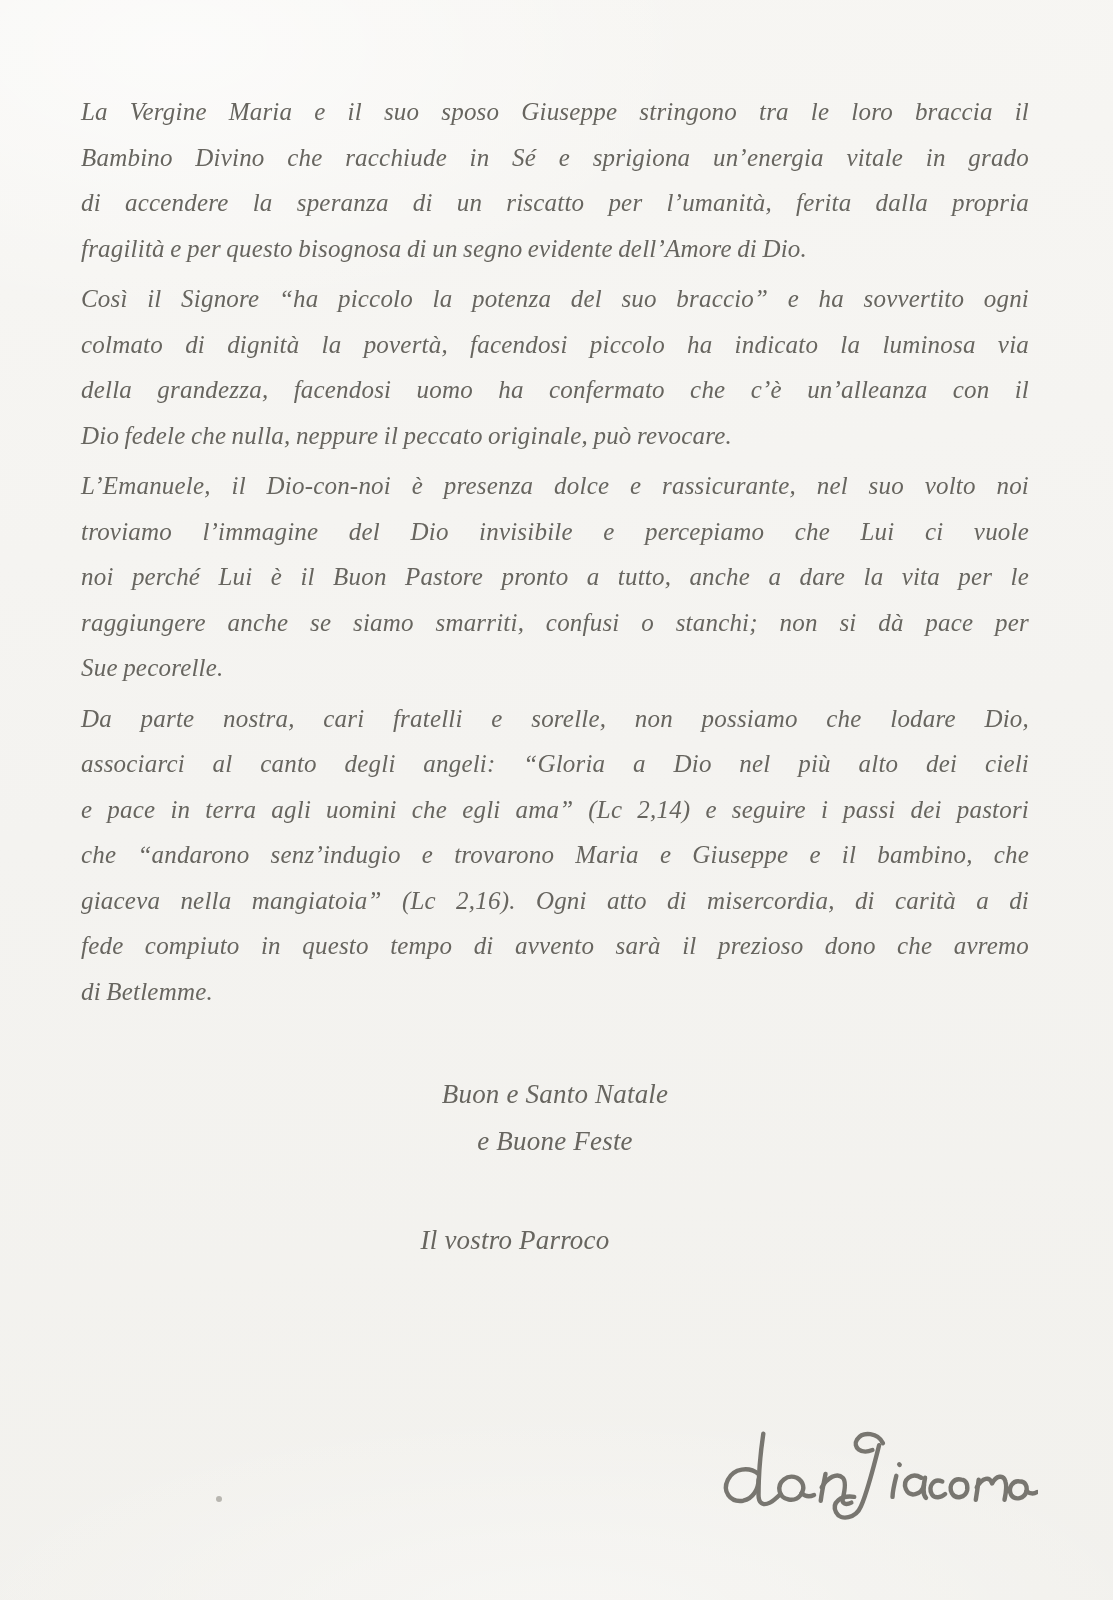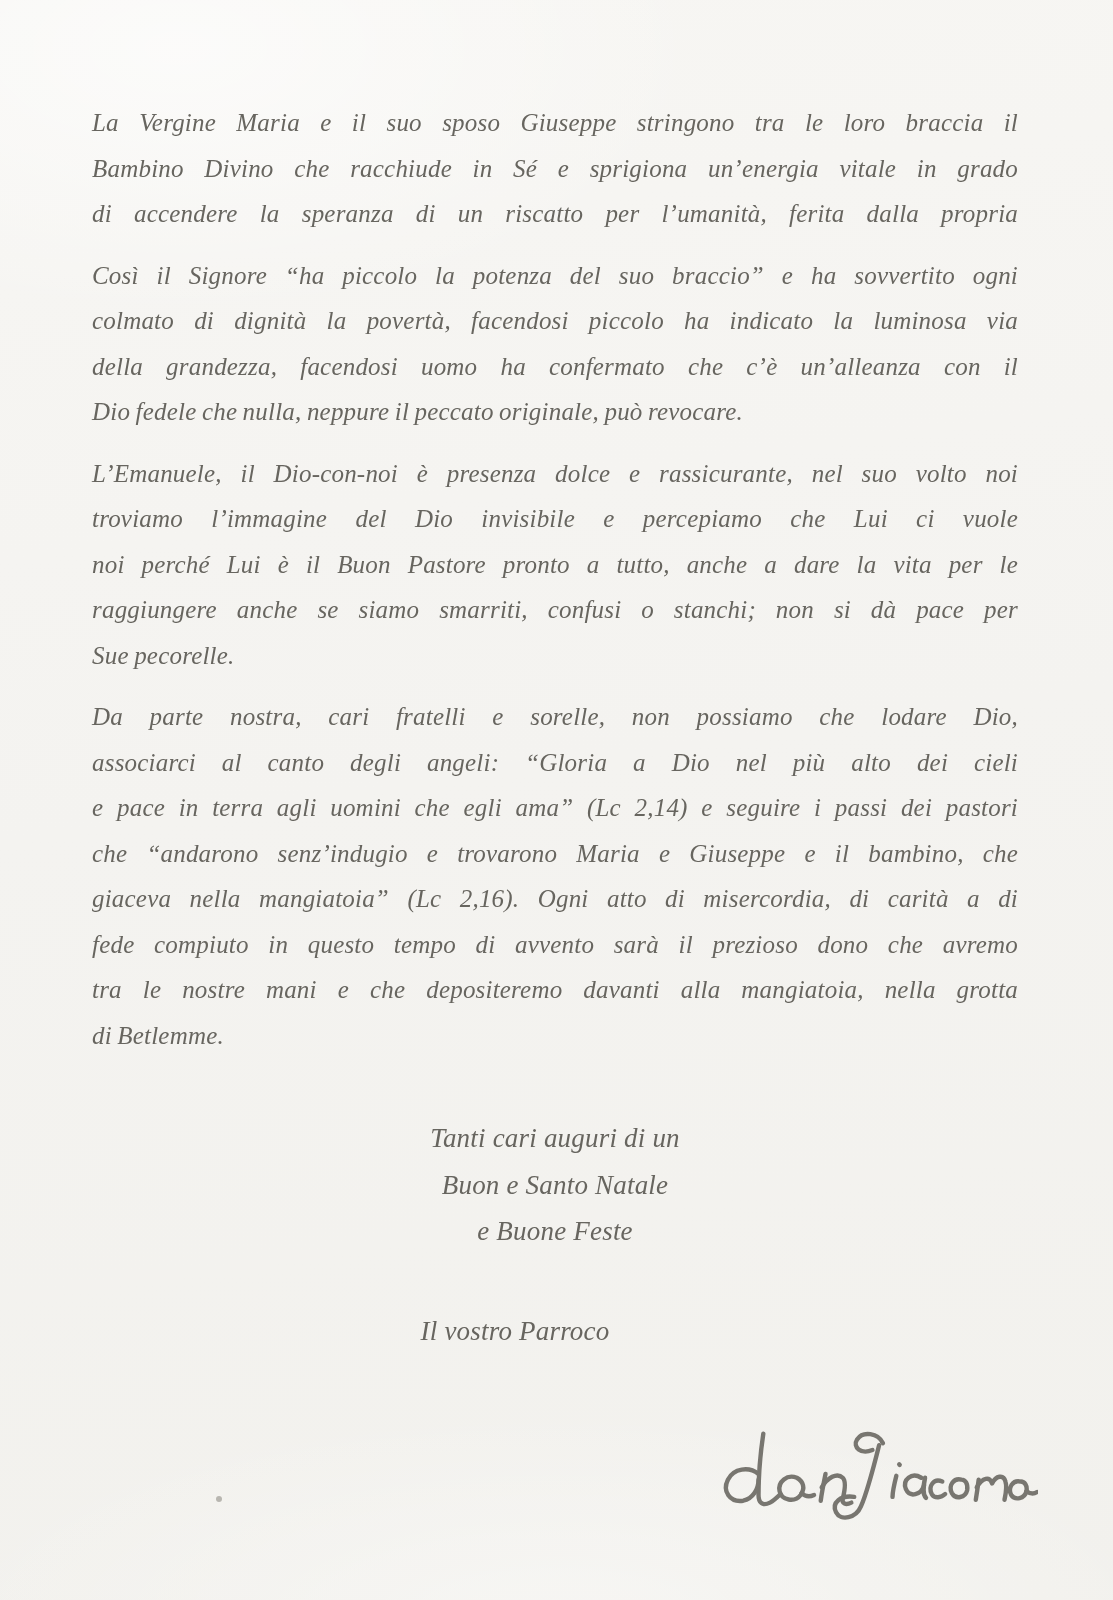"La Vergine Maria e il" .para { margin: 16px -> 5px }
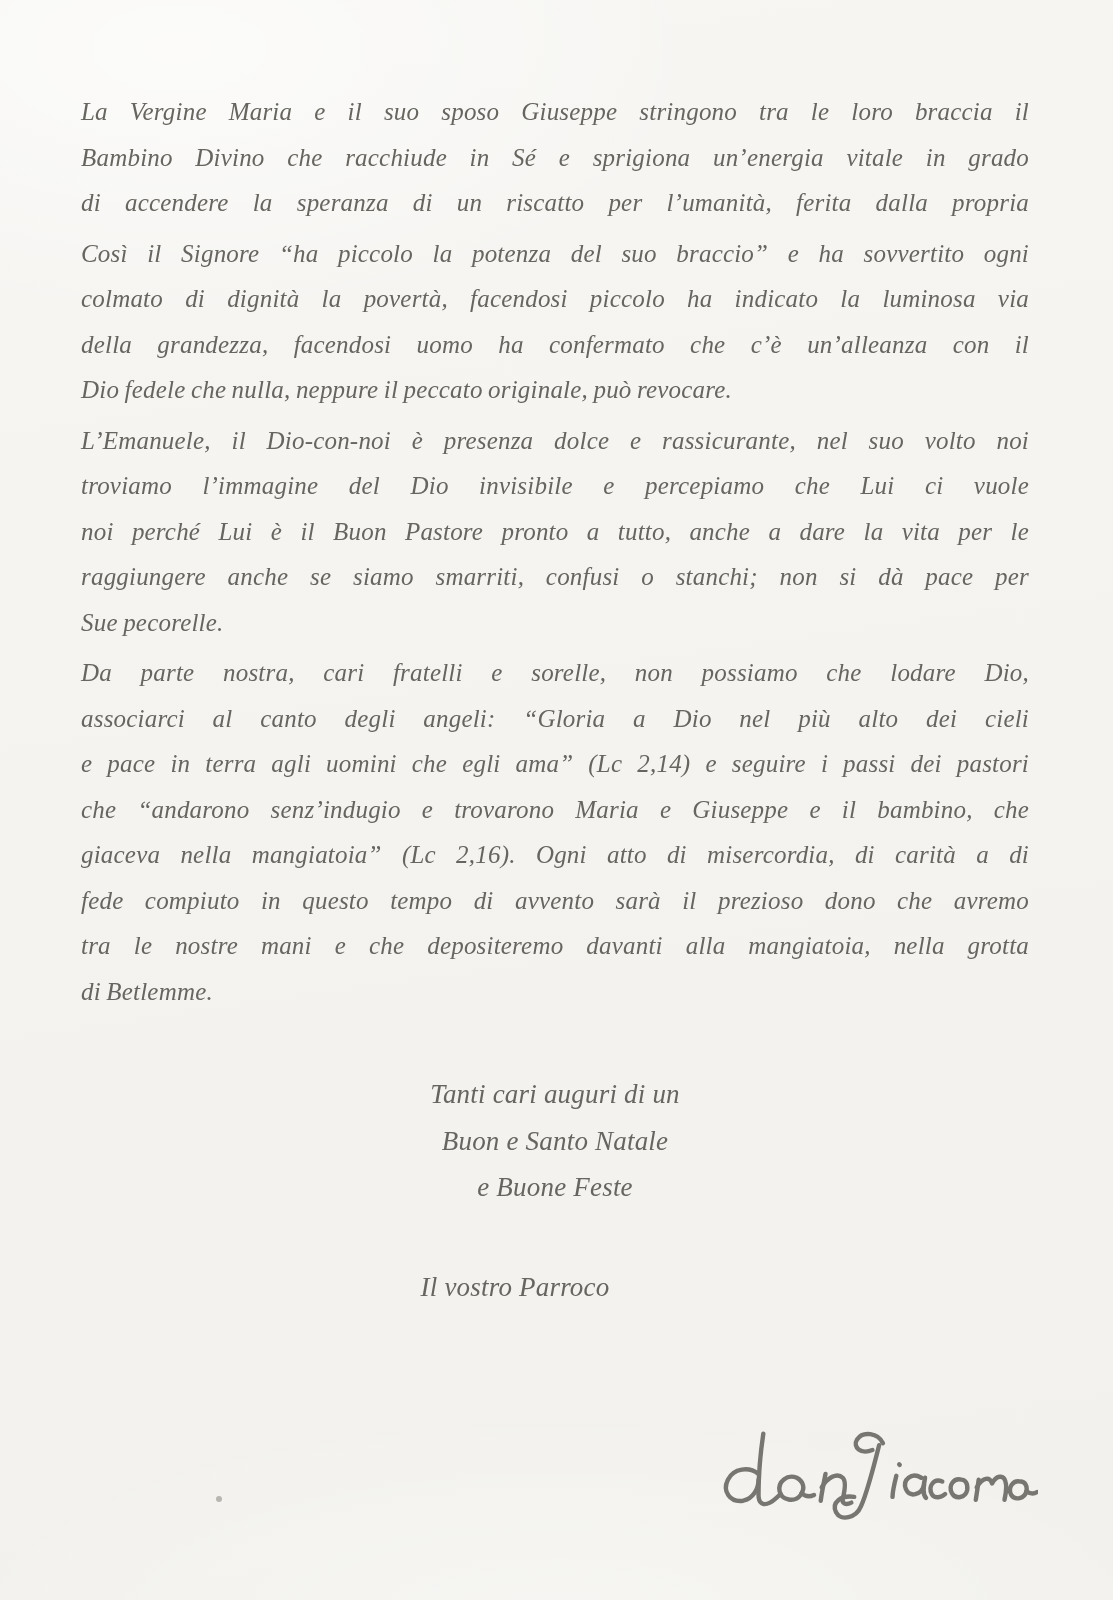"fragilità e per questo bisognosa" div.line { html: none -> <div>fragilità e per questo bisognosa di un segno evidente dell’Amore di Dio.</div> }
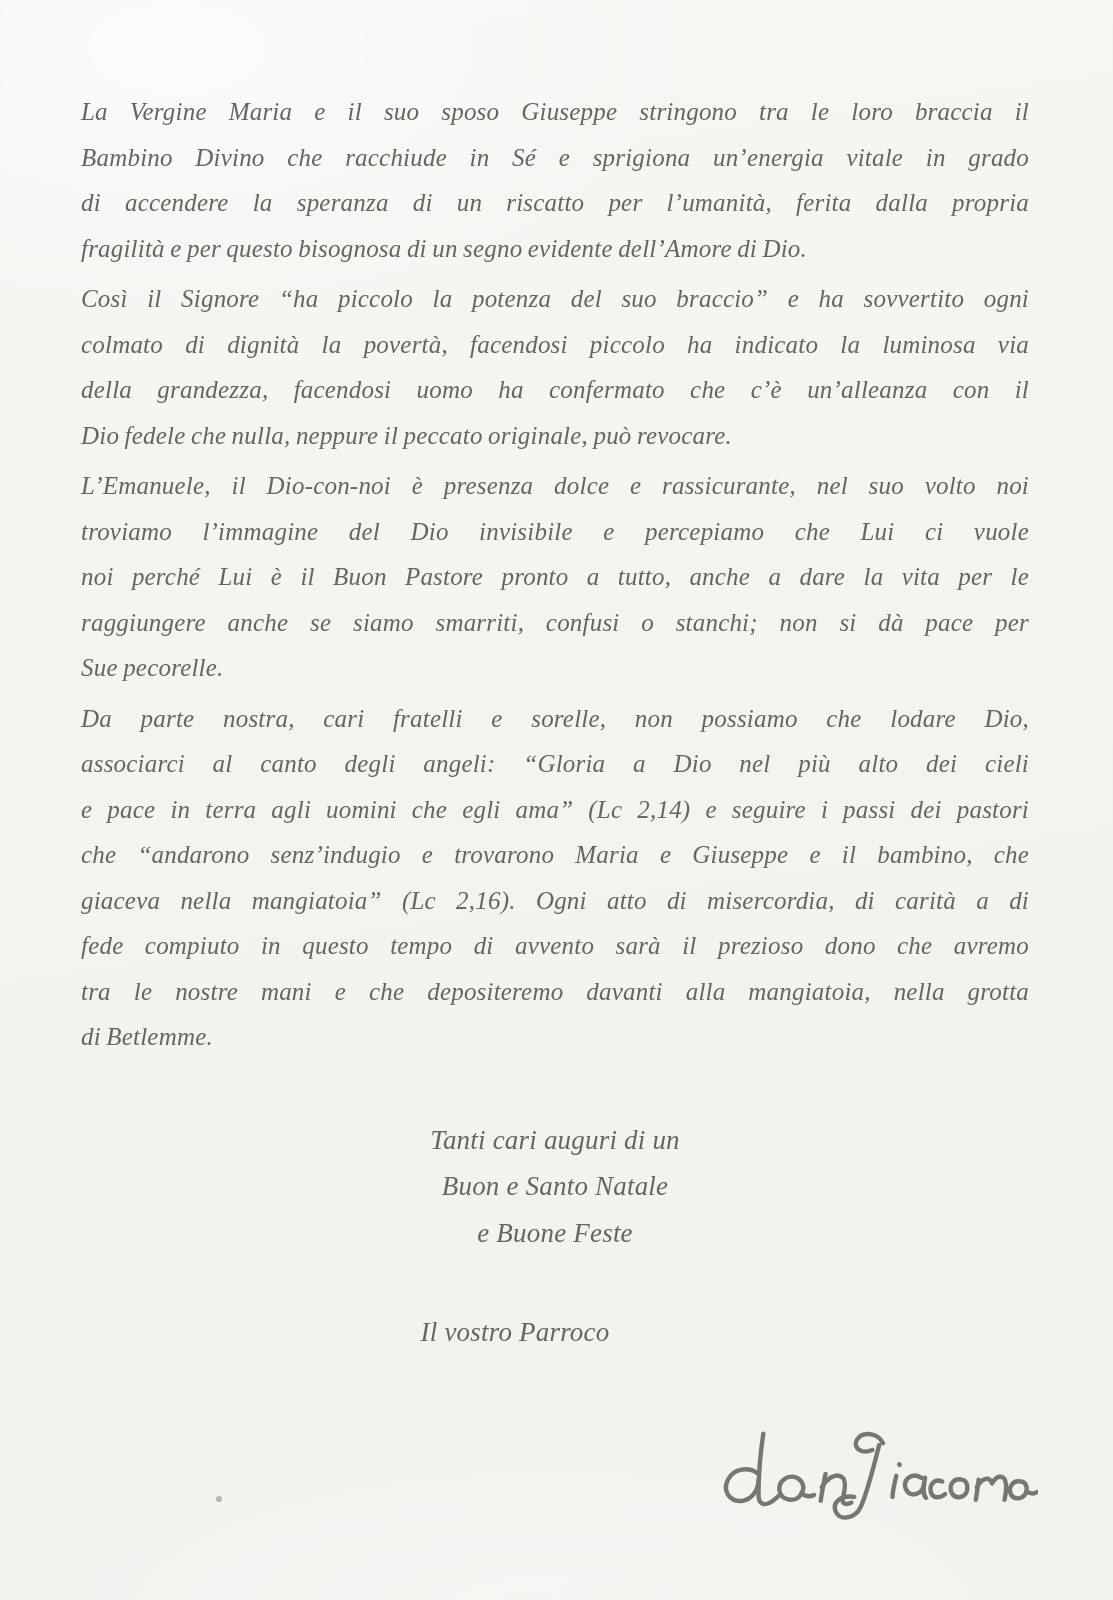"tra le nostre mani e" div.line { html: <div>tra le nostre mani e che depositeremo davanti alla mangiatoia, nella grotta</div> -> none }
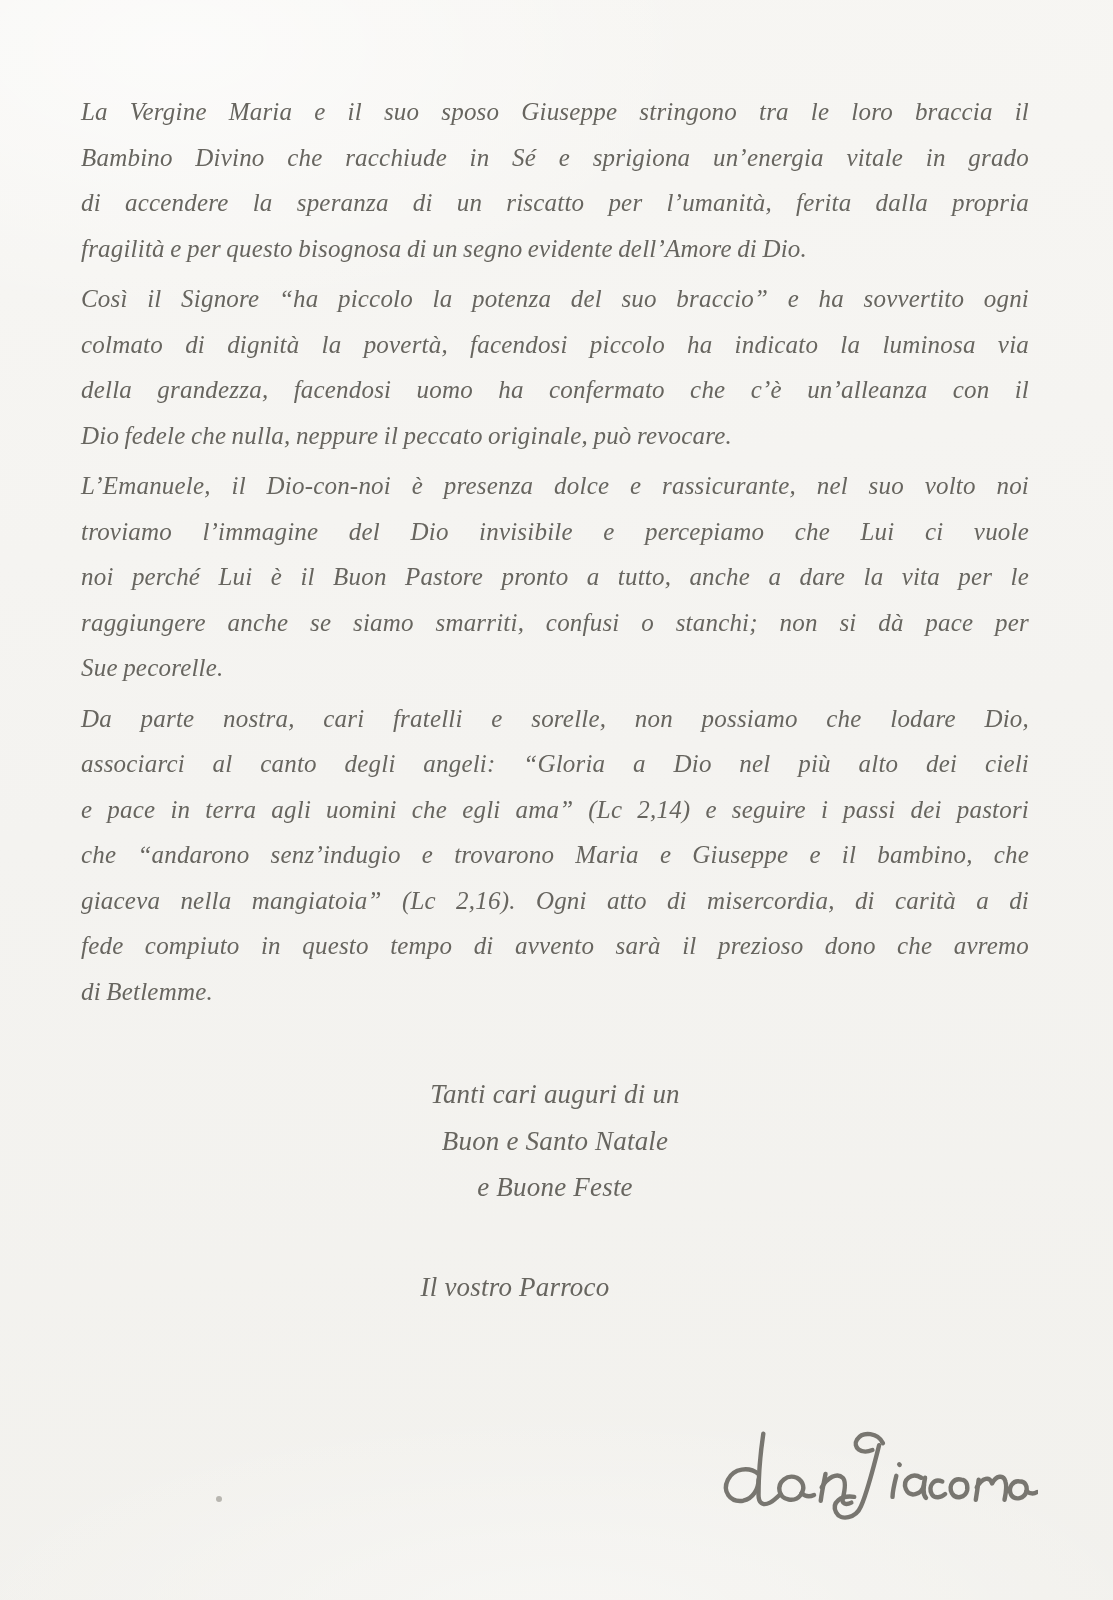"Tanti cari auguri di un" div { html: <div>Tanti cari auguri di un</div> -> none }
